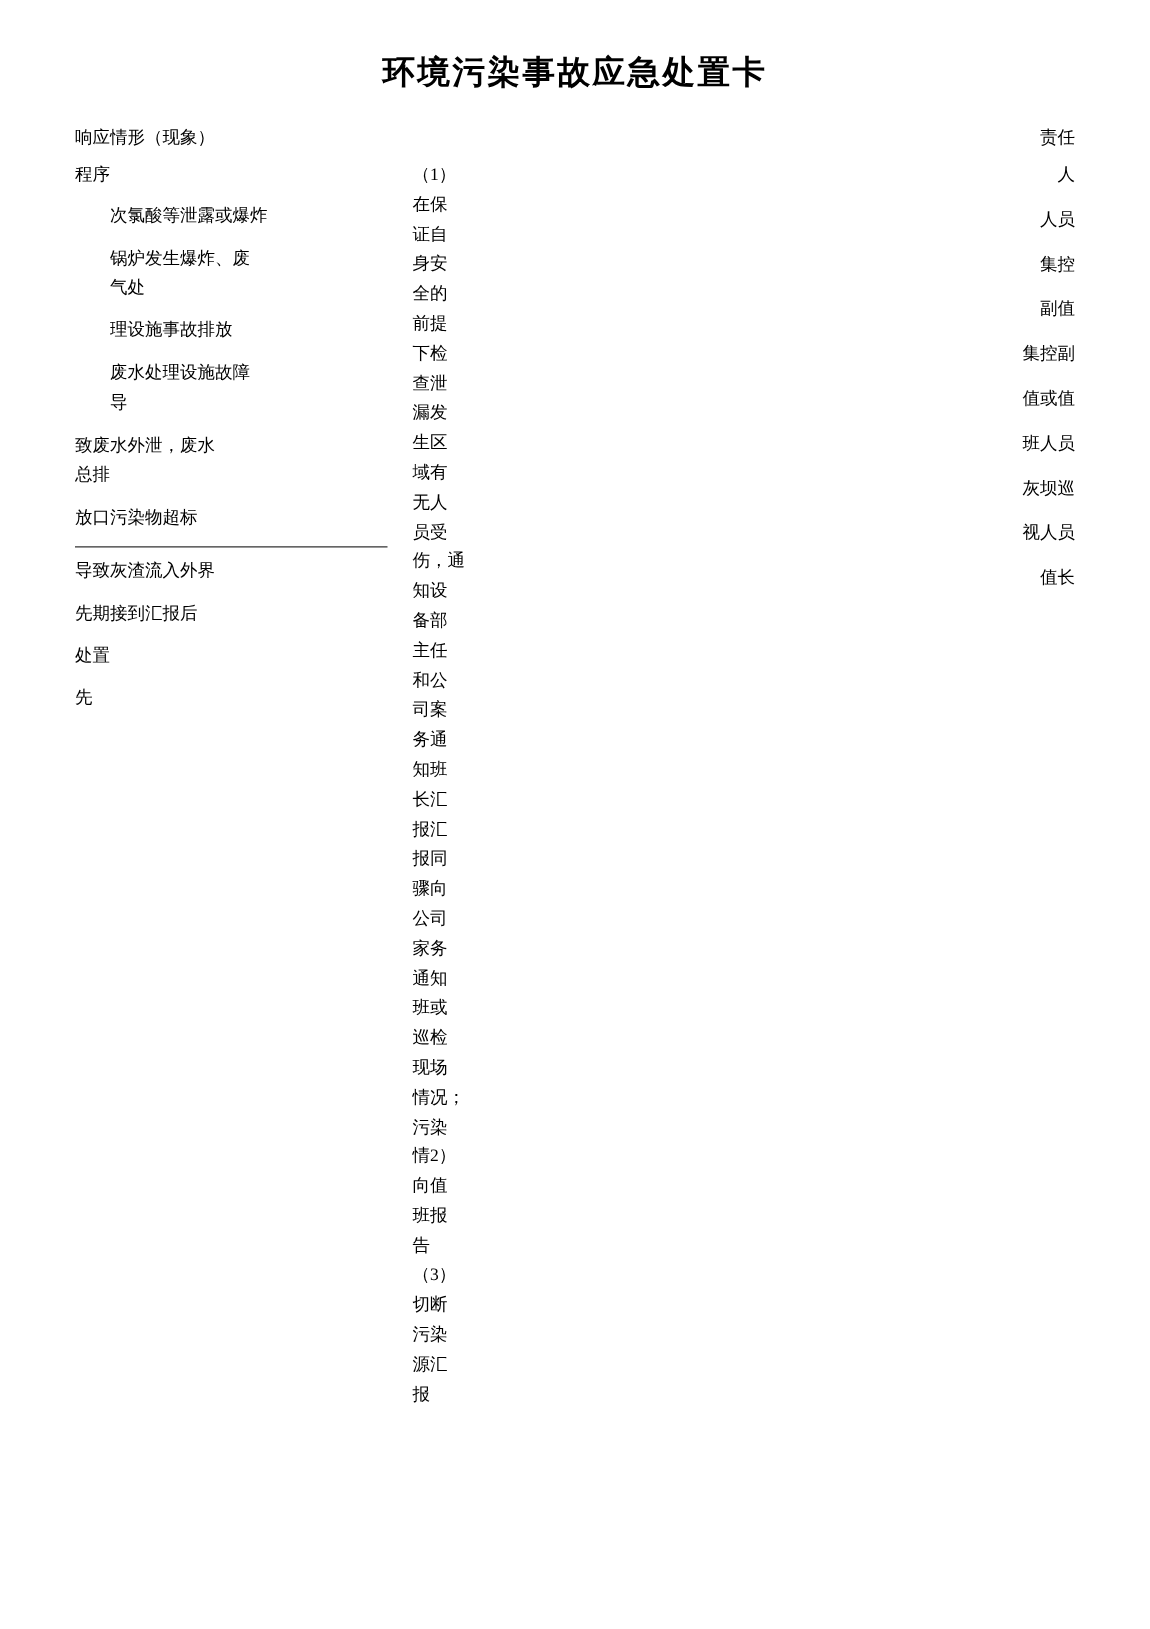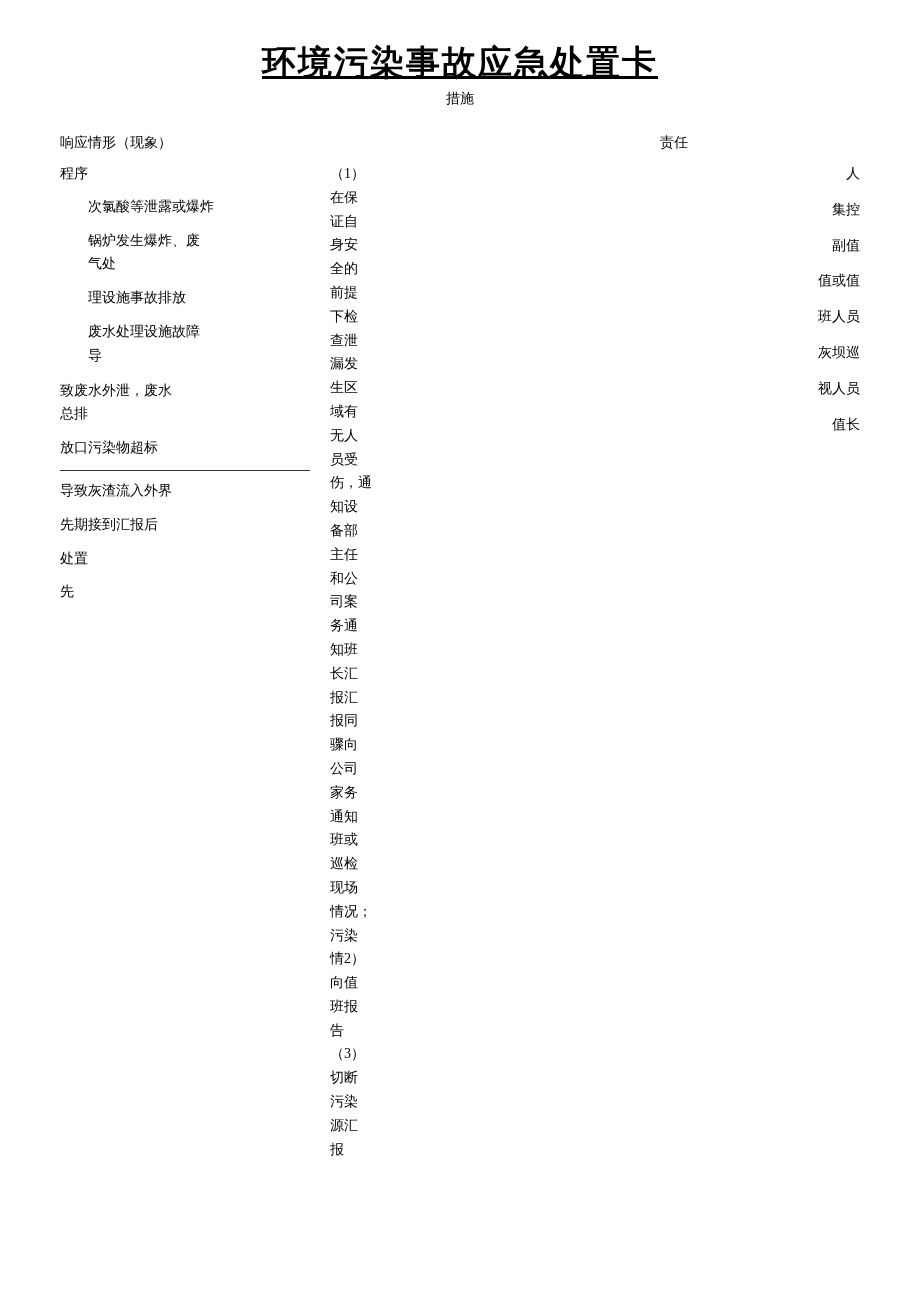"环境污染事故应急处置卡" .main-title { font-size: 34px -> 26px; text-decoration: underline -> none }
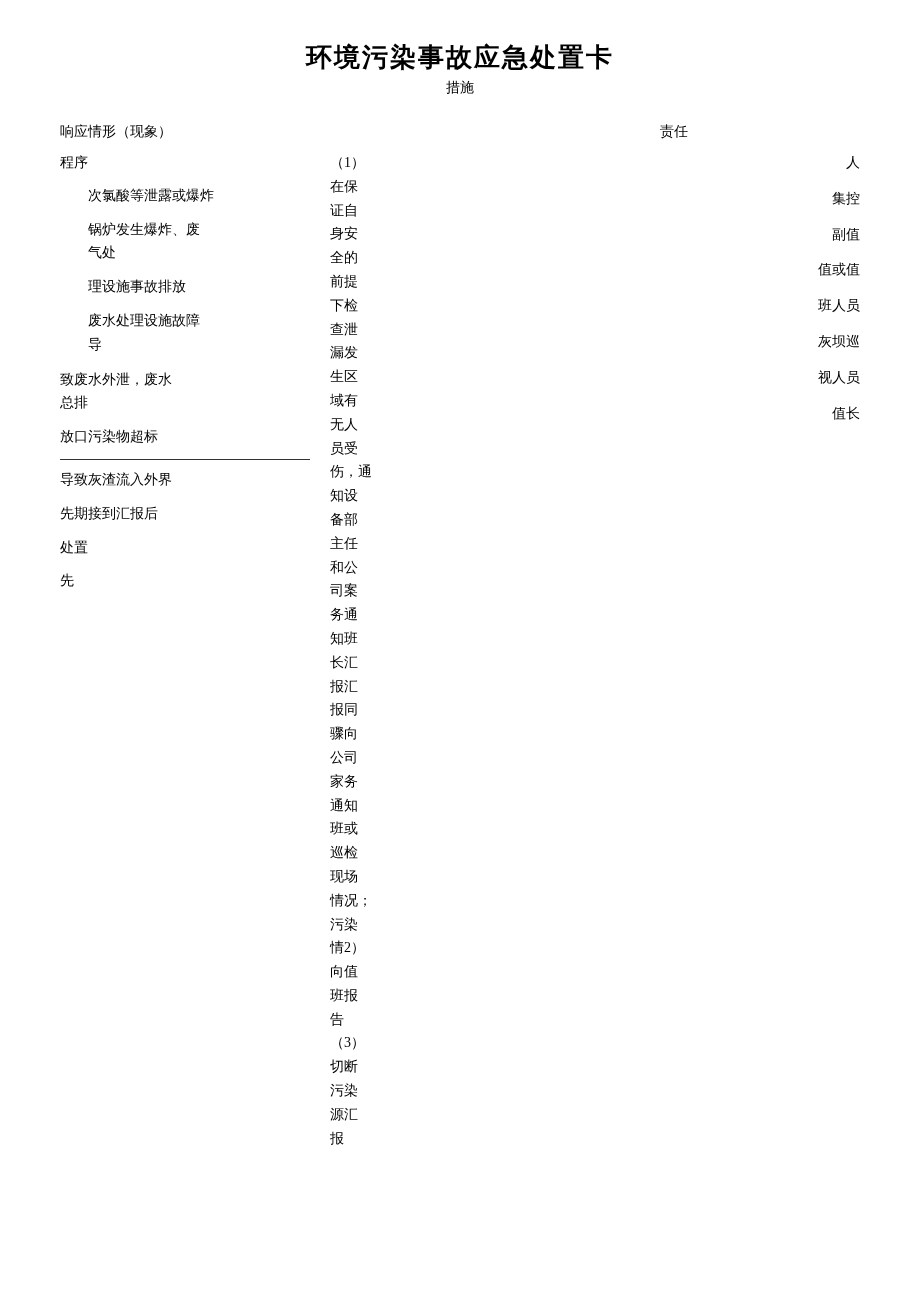"措施" div.subtitle { html: <div>措施</div> -> none }
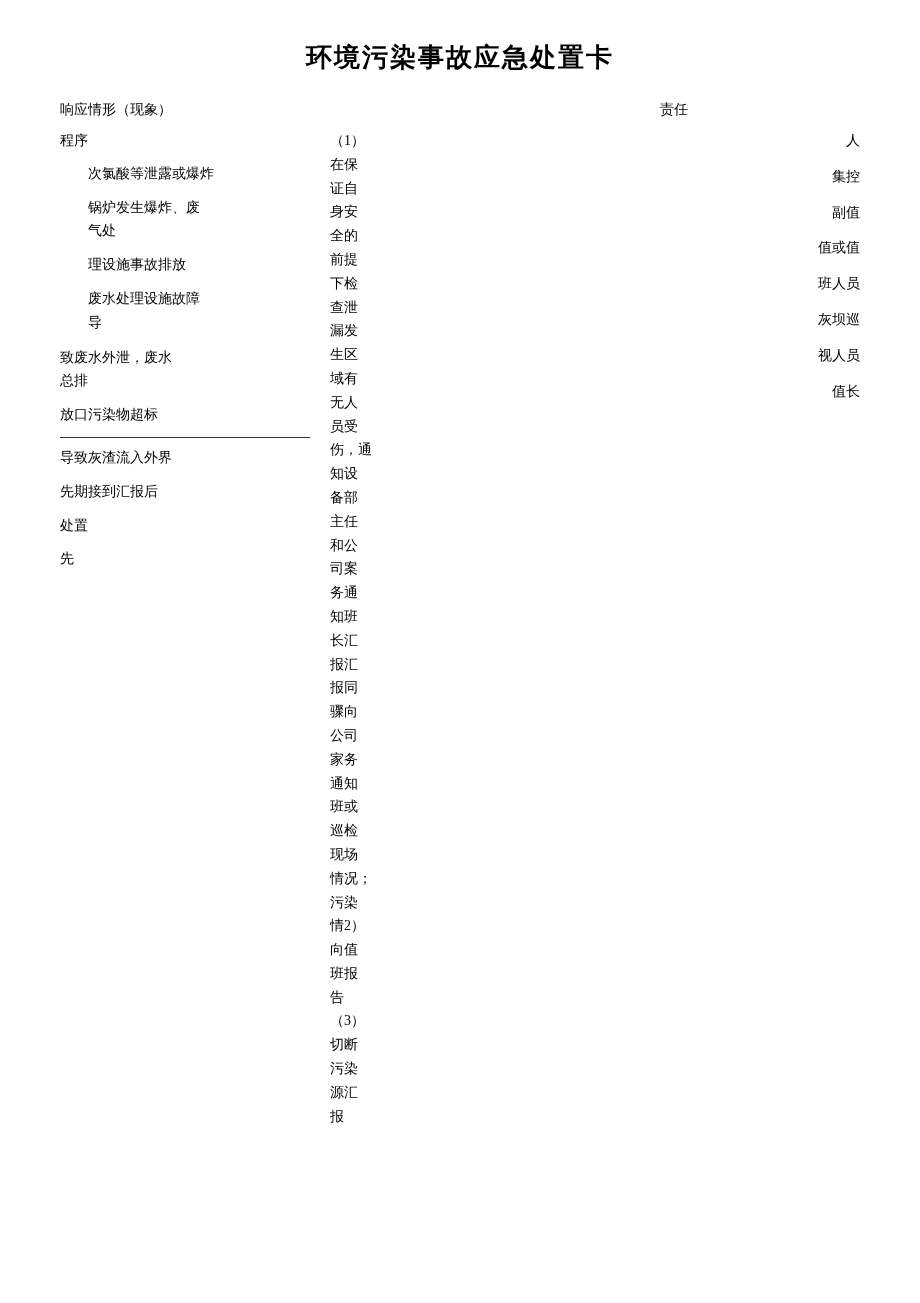"责任" .hl-right { text-align: none -> right }
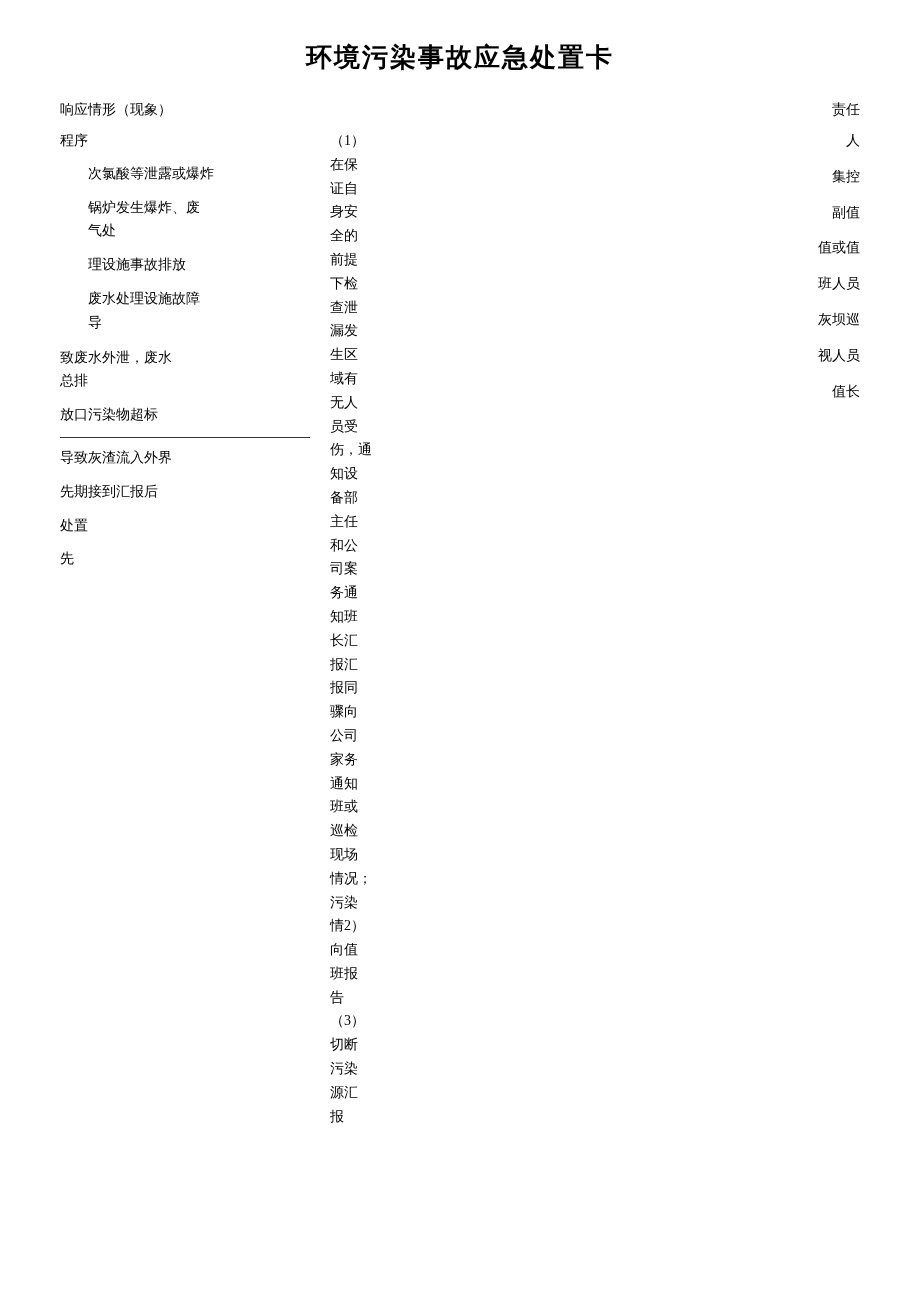"人员" div.resp-item { html: none -> <div> 人员 </div> }
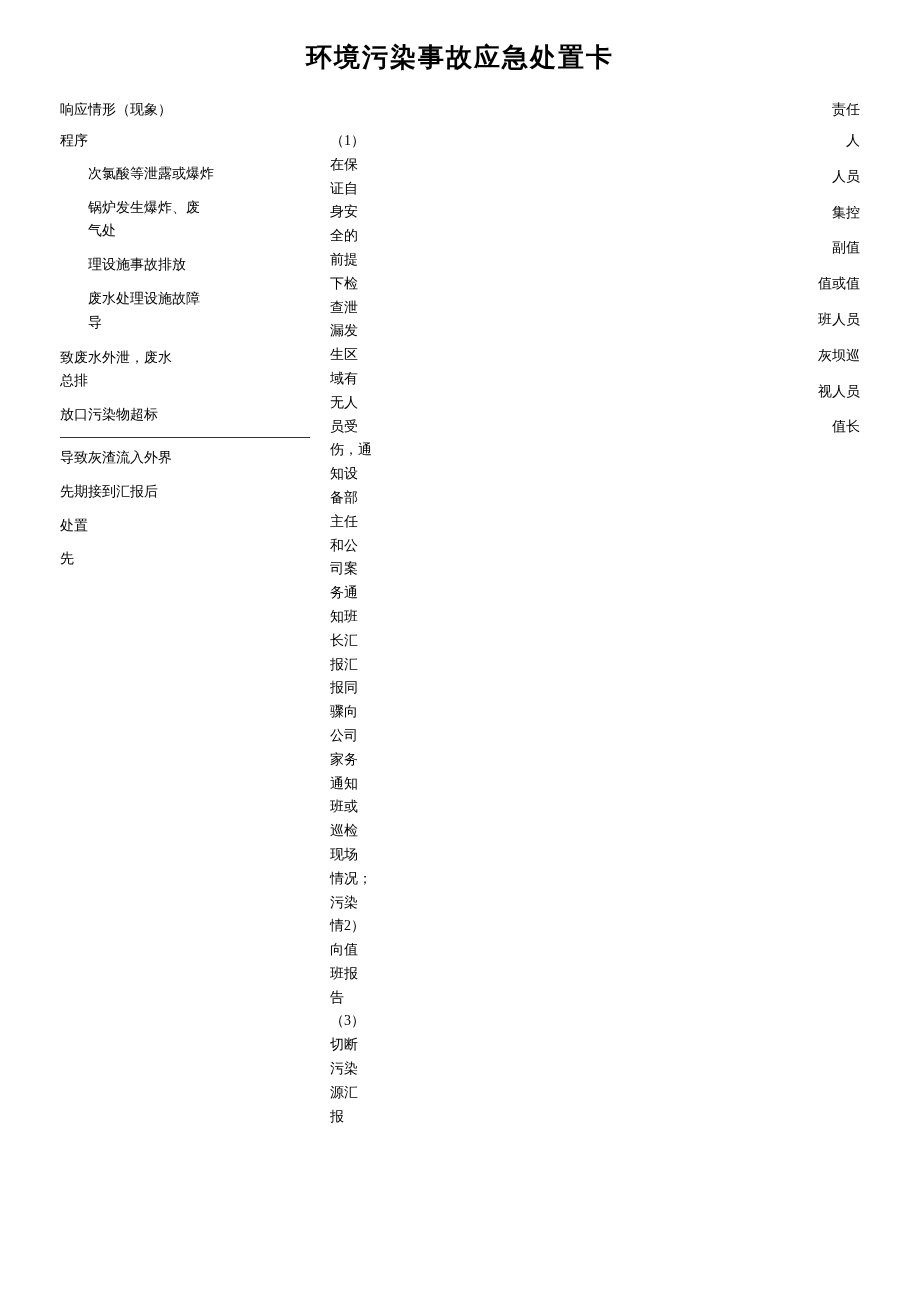"集控副" div.resp-item { html: none -> <div> 集控副 </div> }
